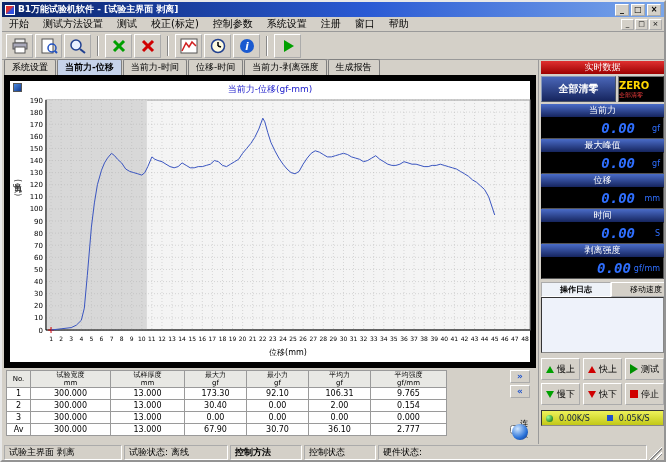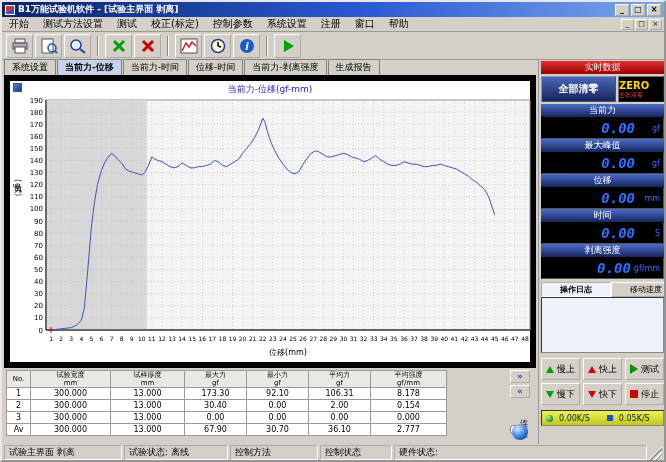"8.178" td { text: 8.178 -> 9.765 }
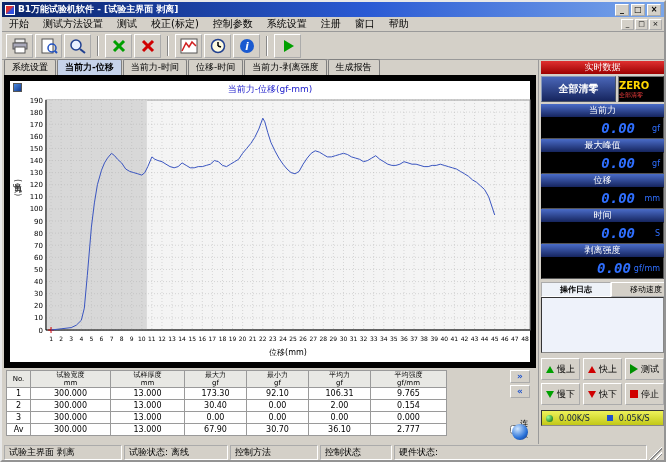"控制方法" div.sb-seg { font-weight: none -> bold; width: 88px -> 72px }
